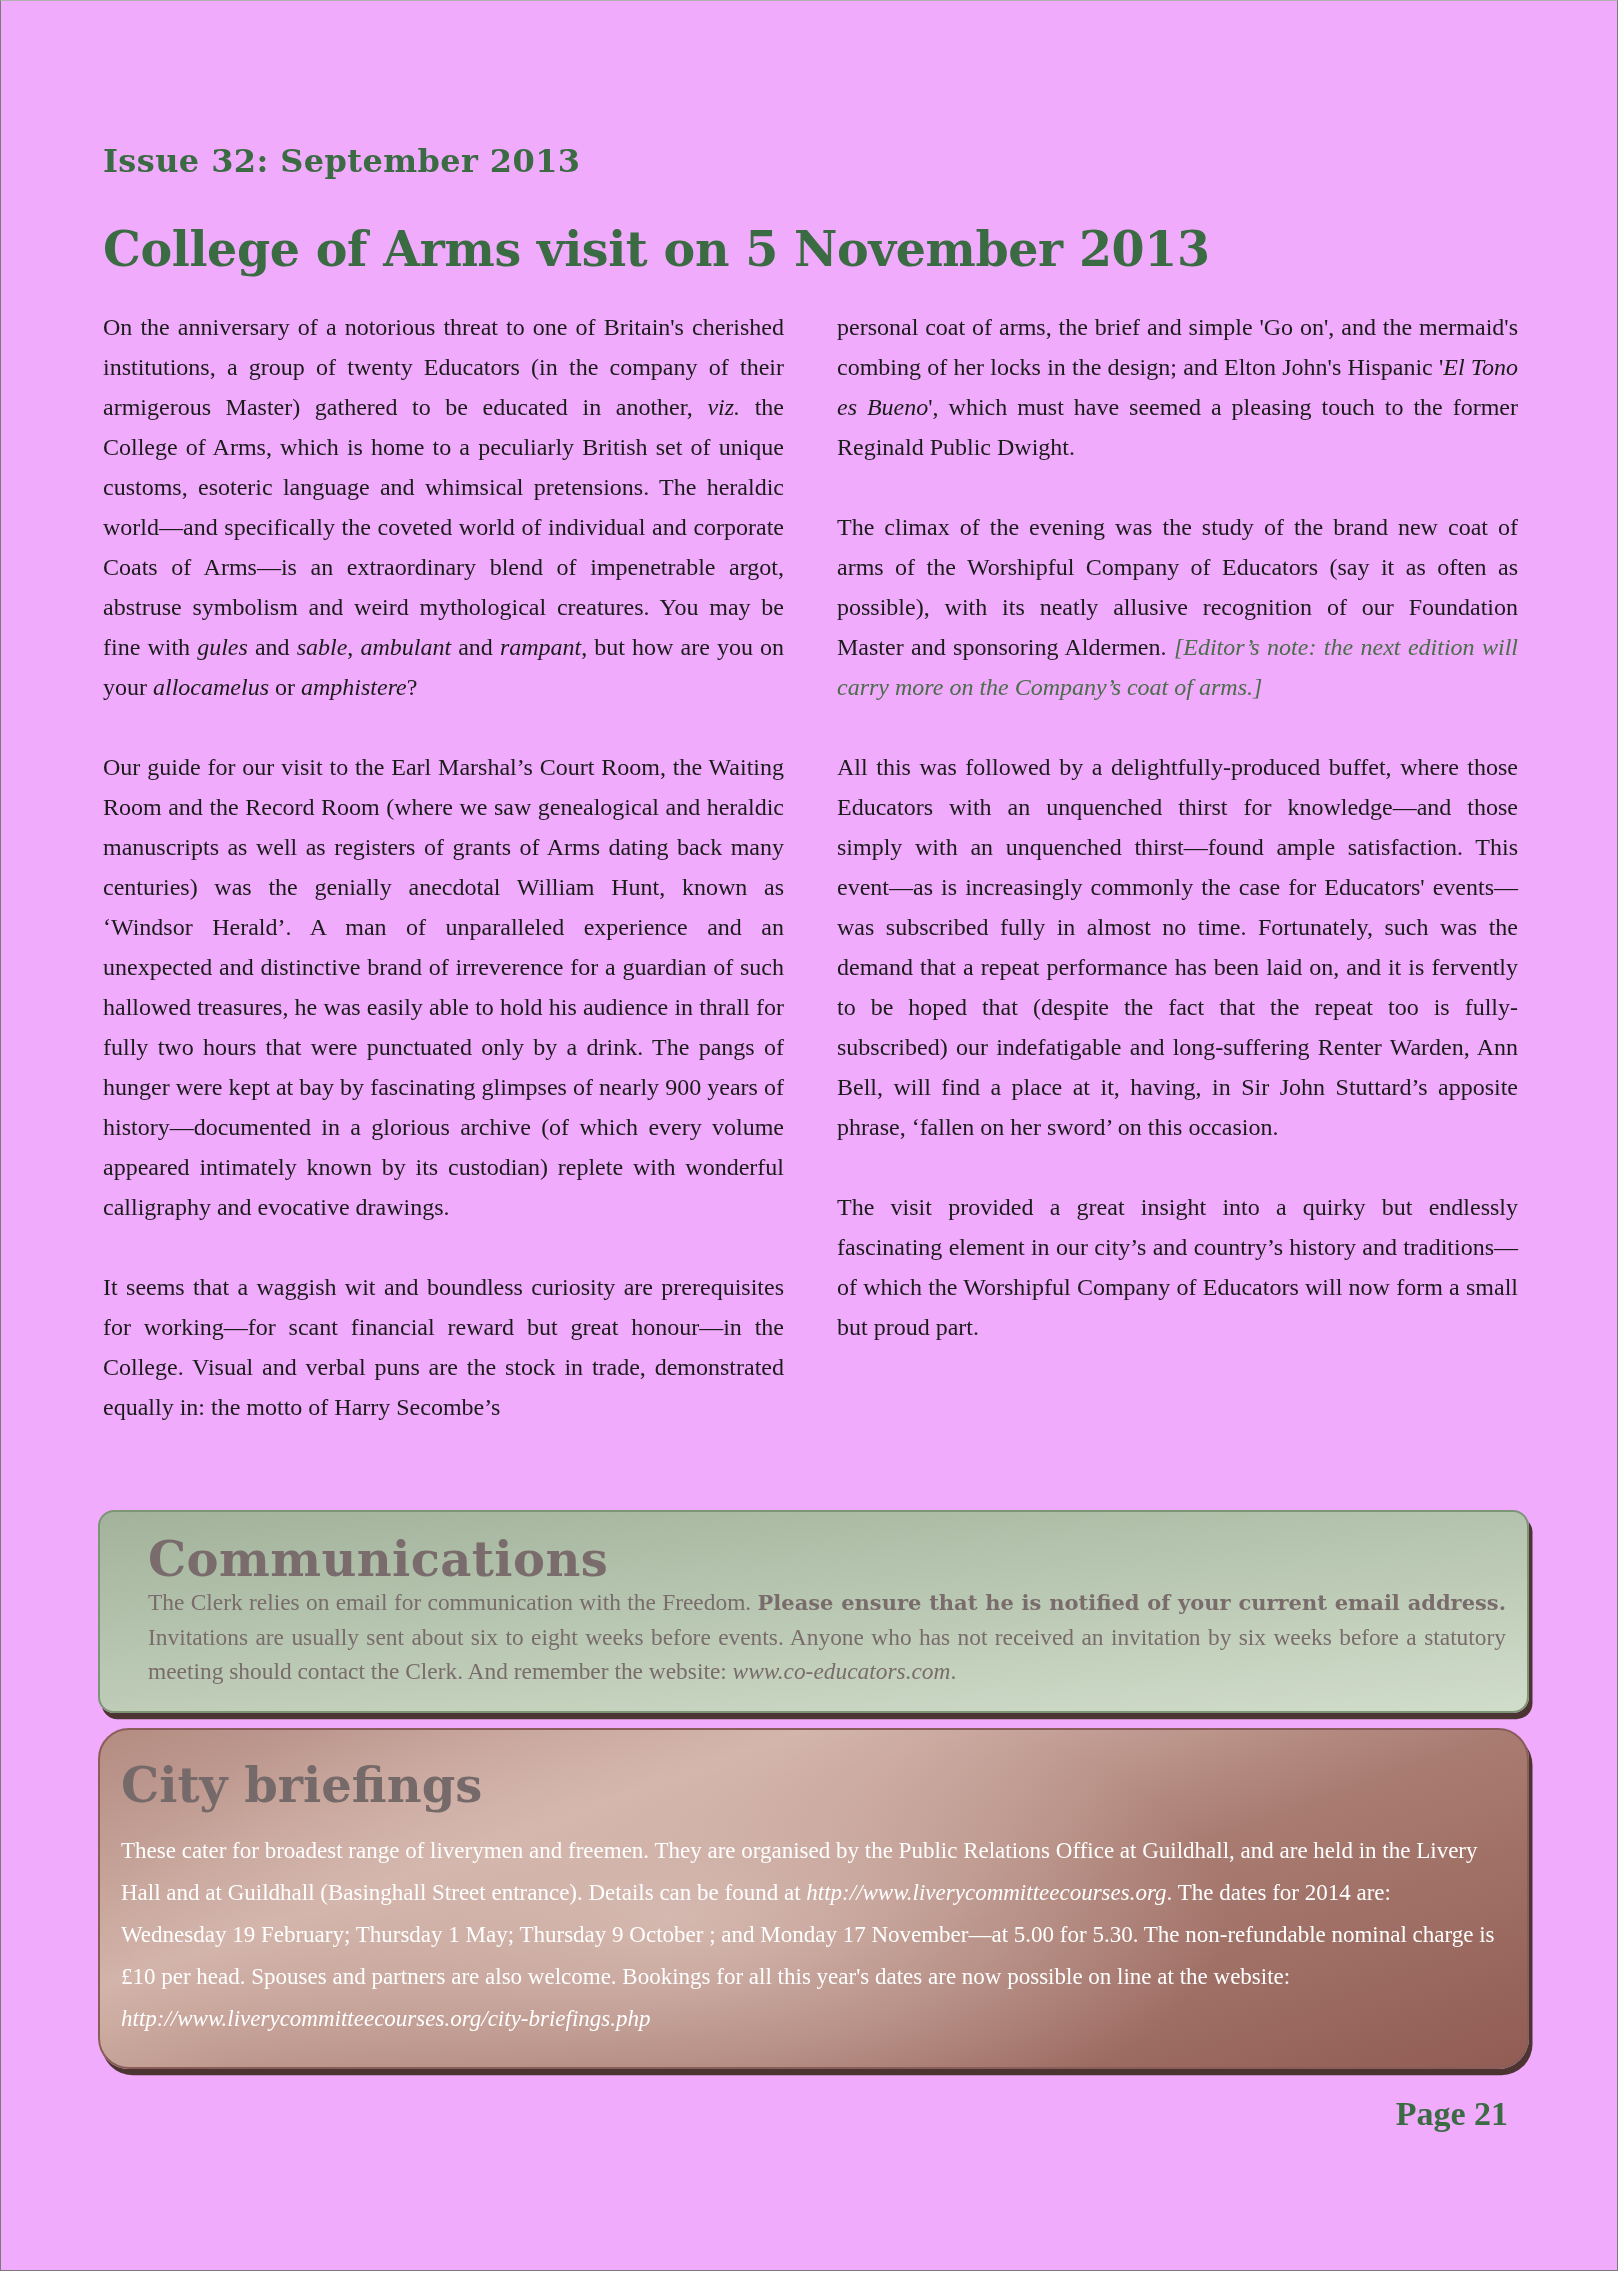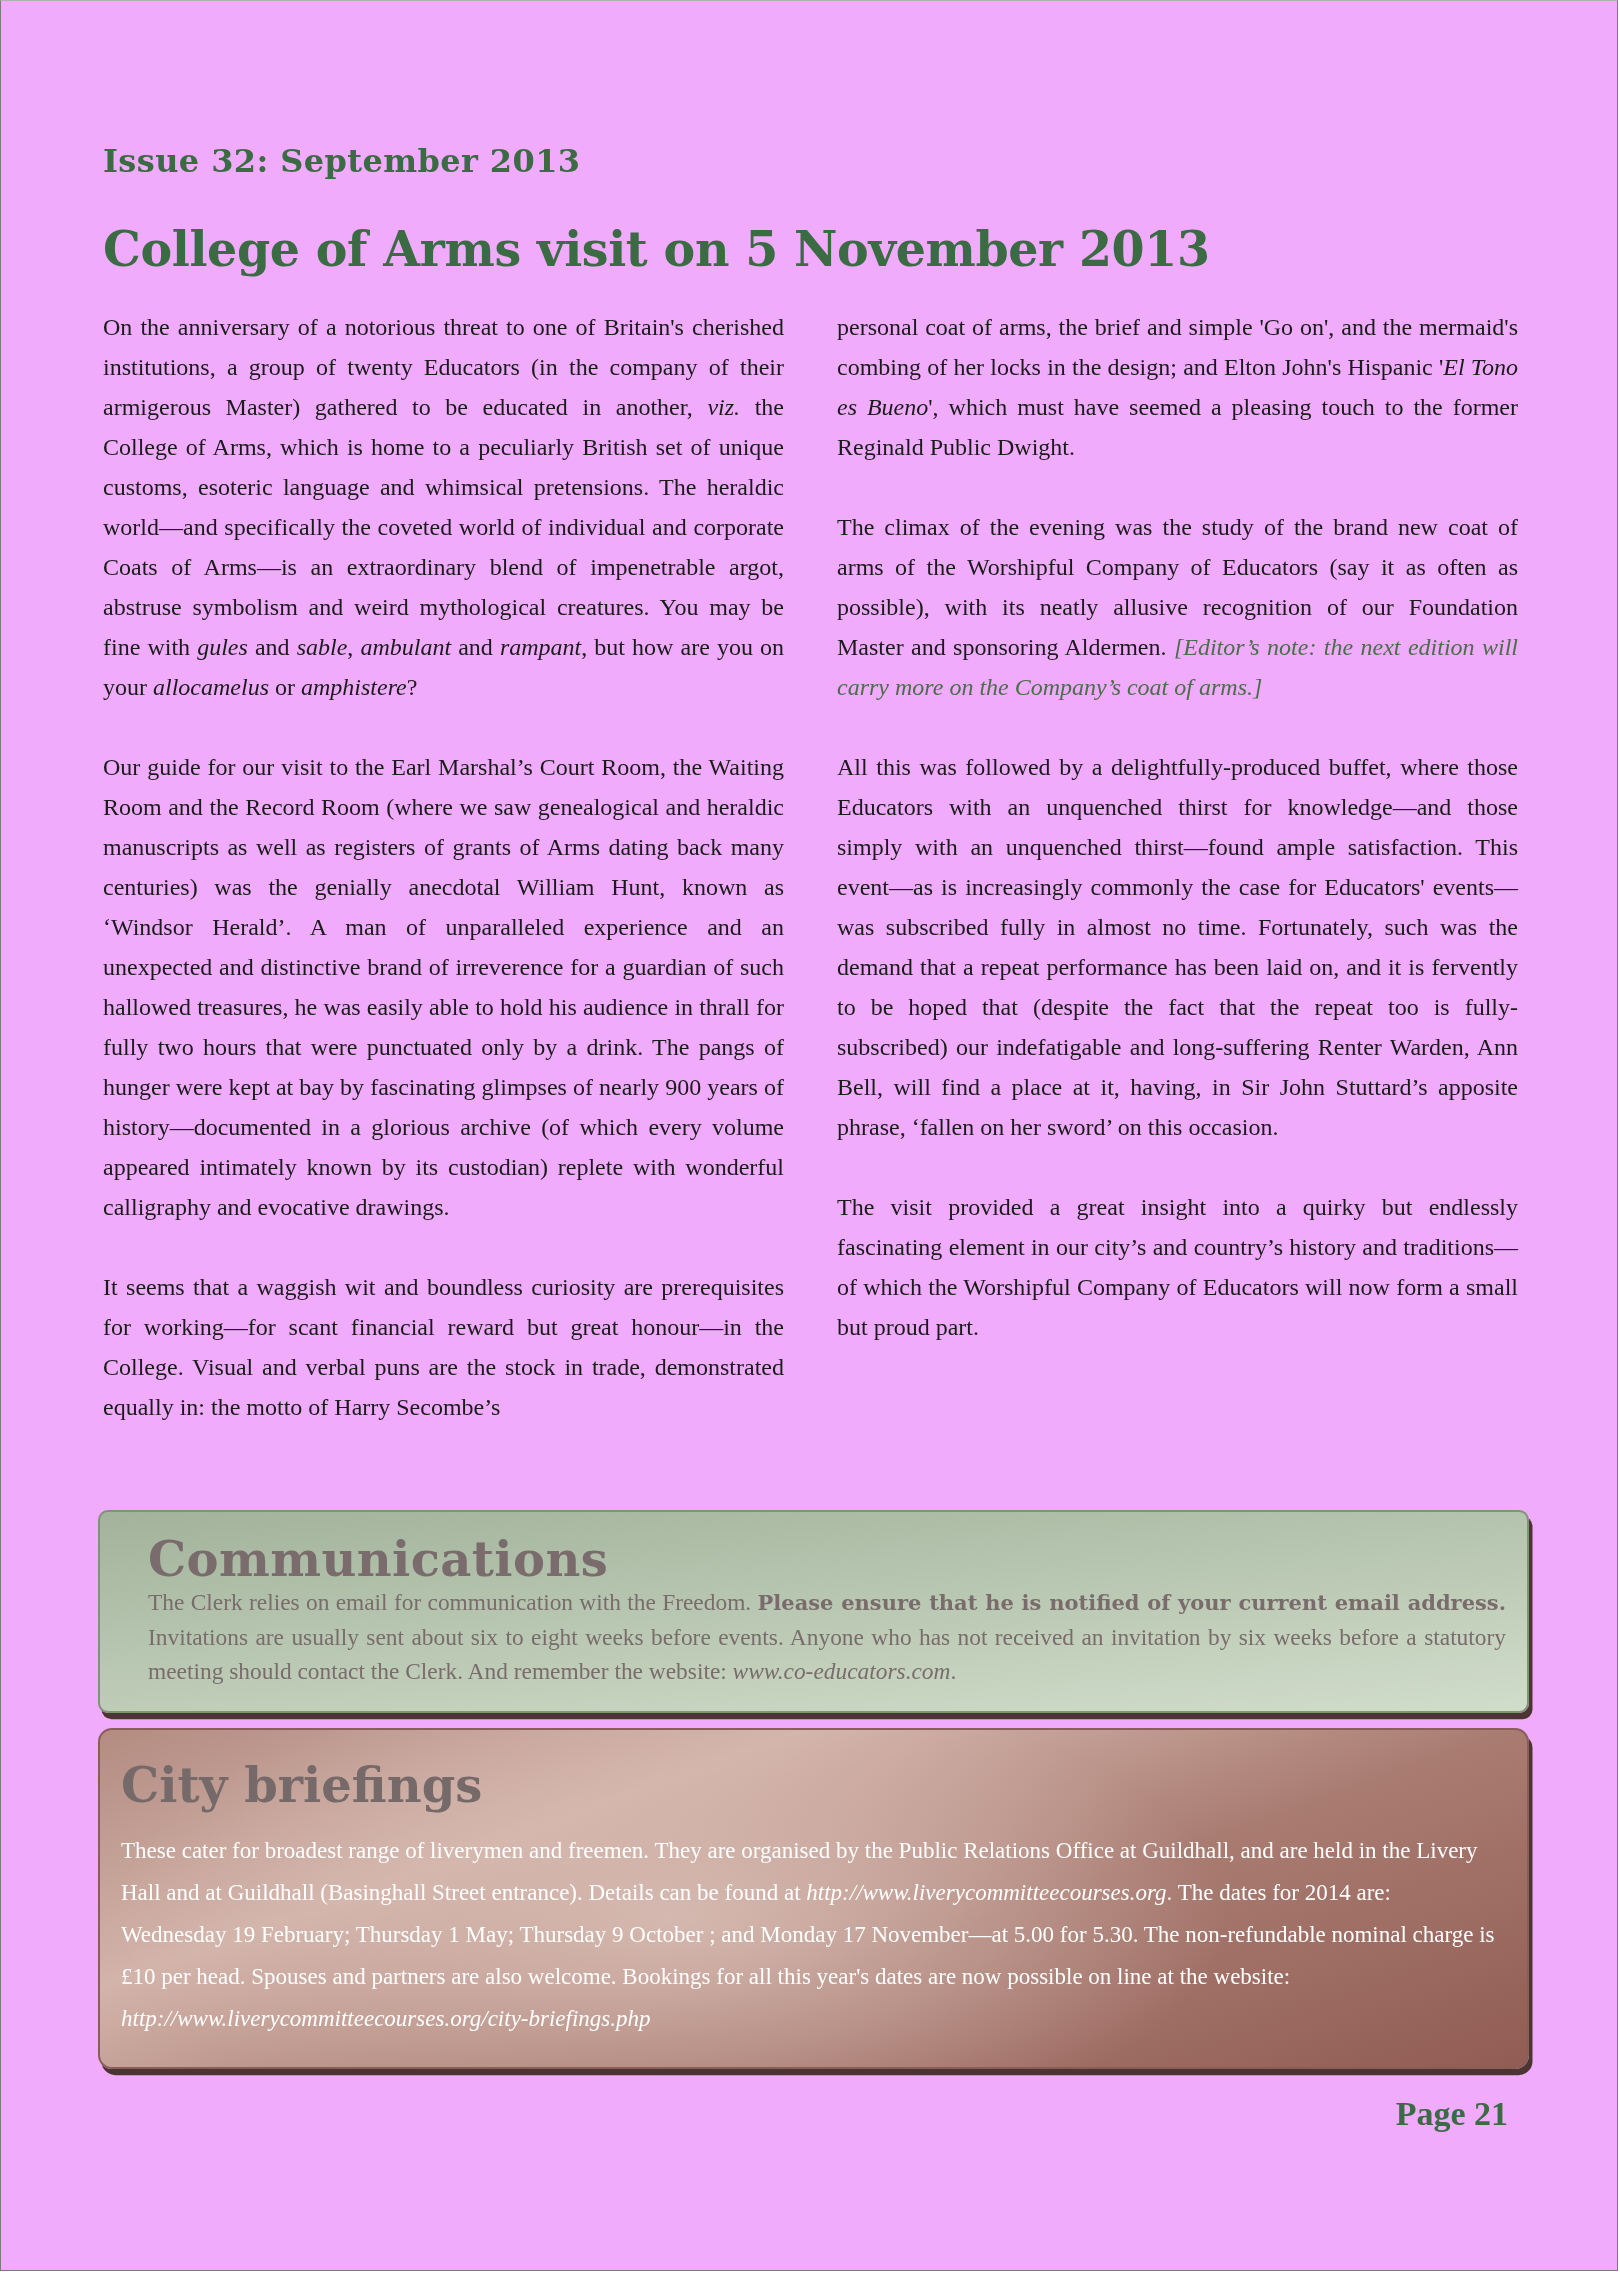"Communications" .comm-box { border-radius: 10px -> 16px }
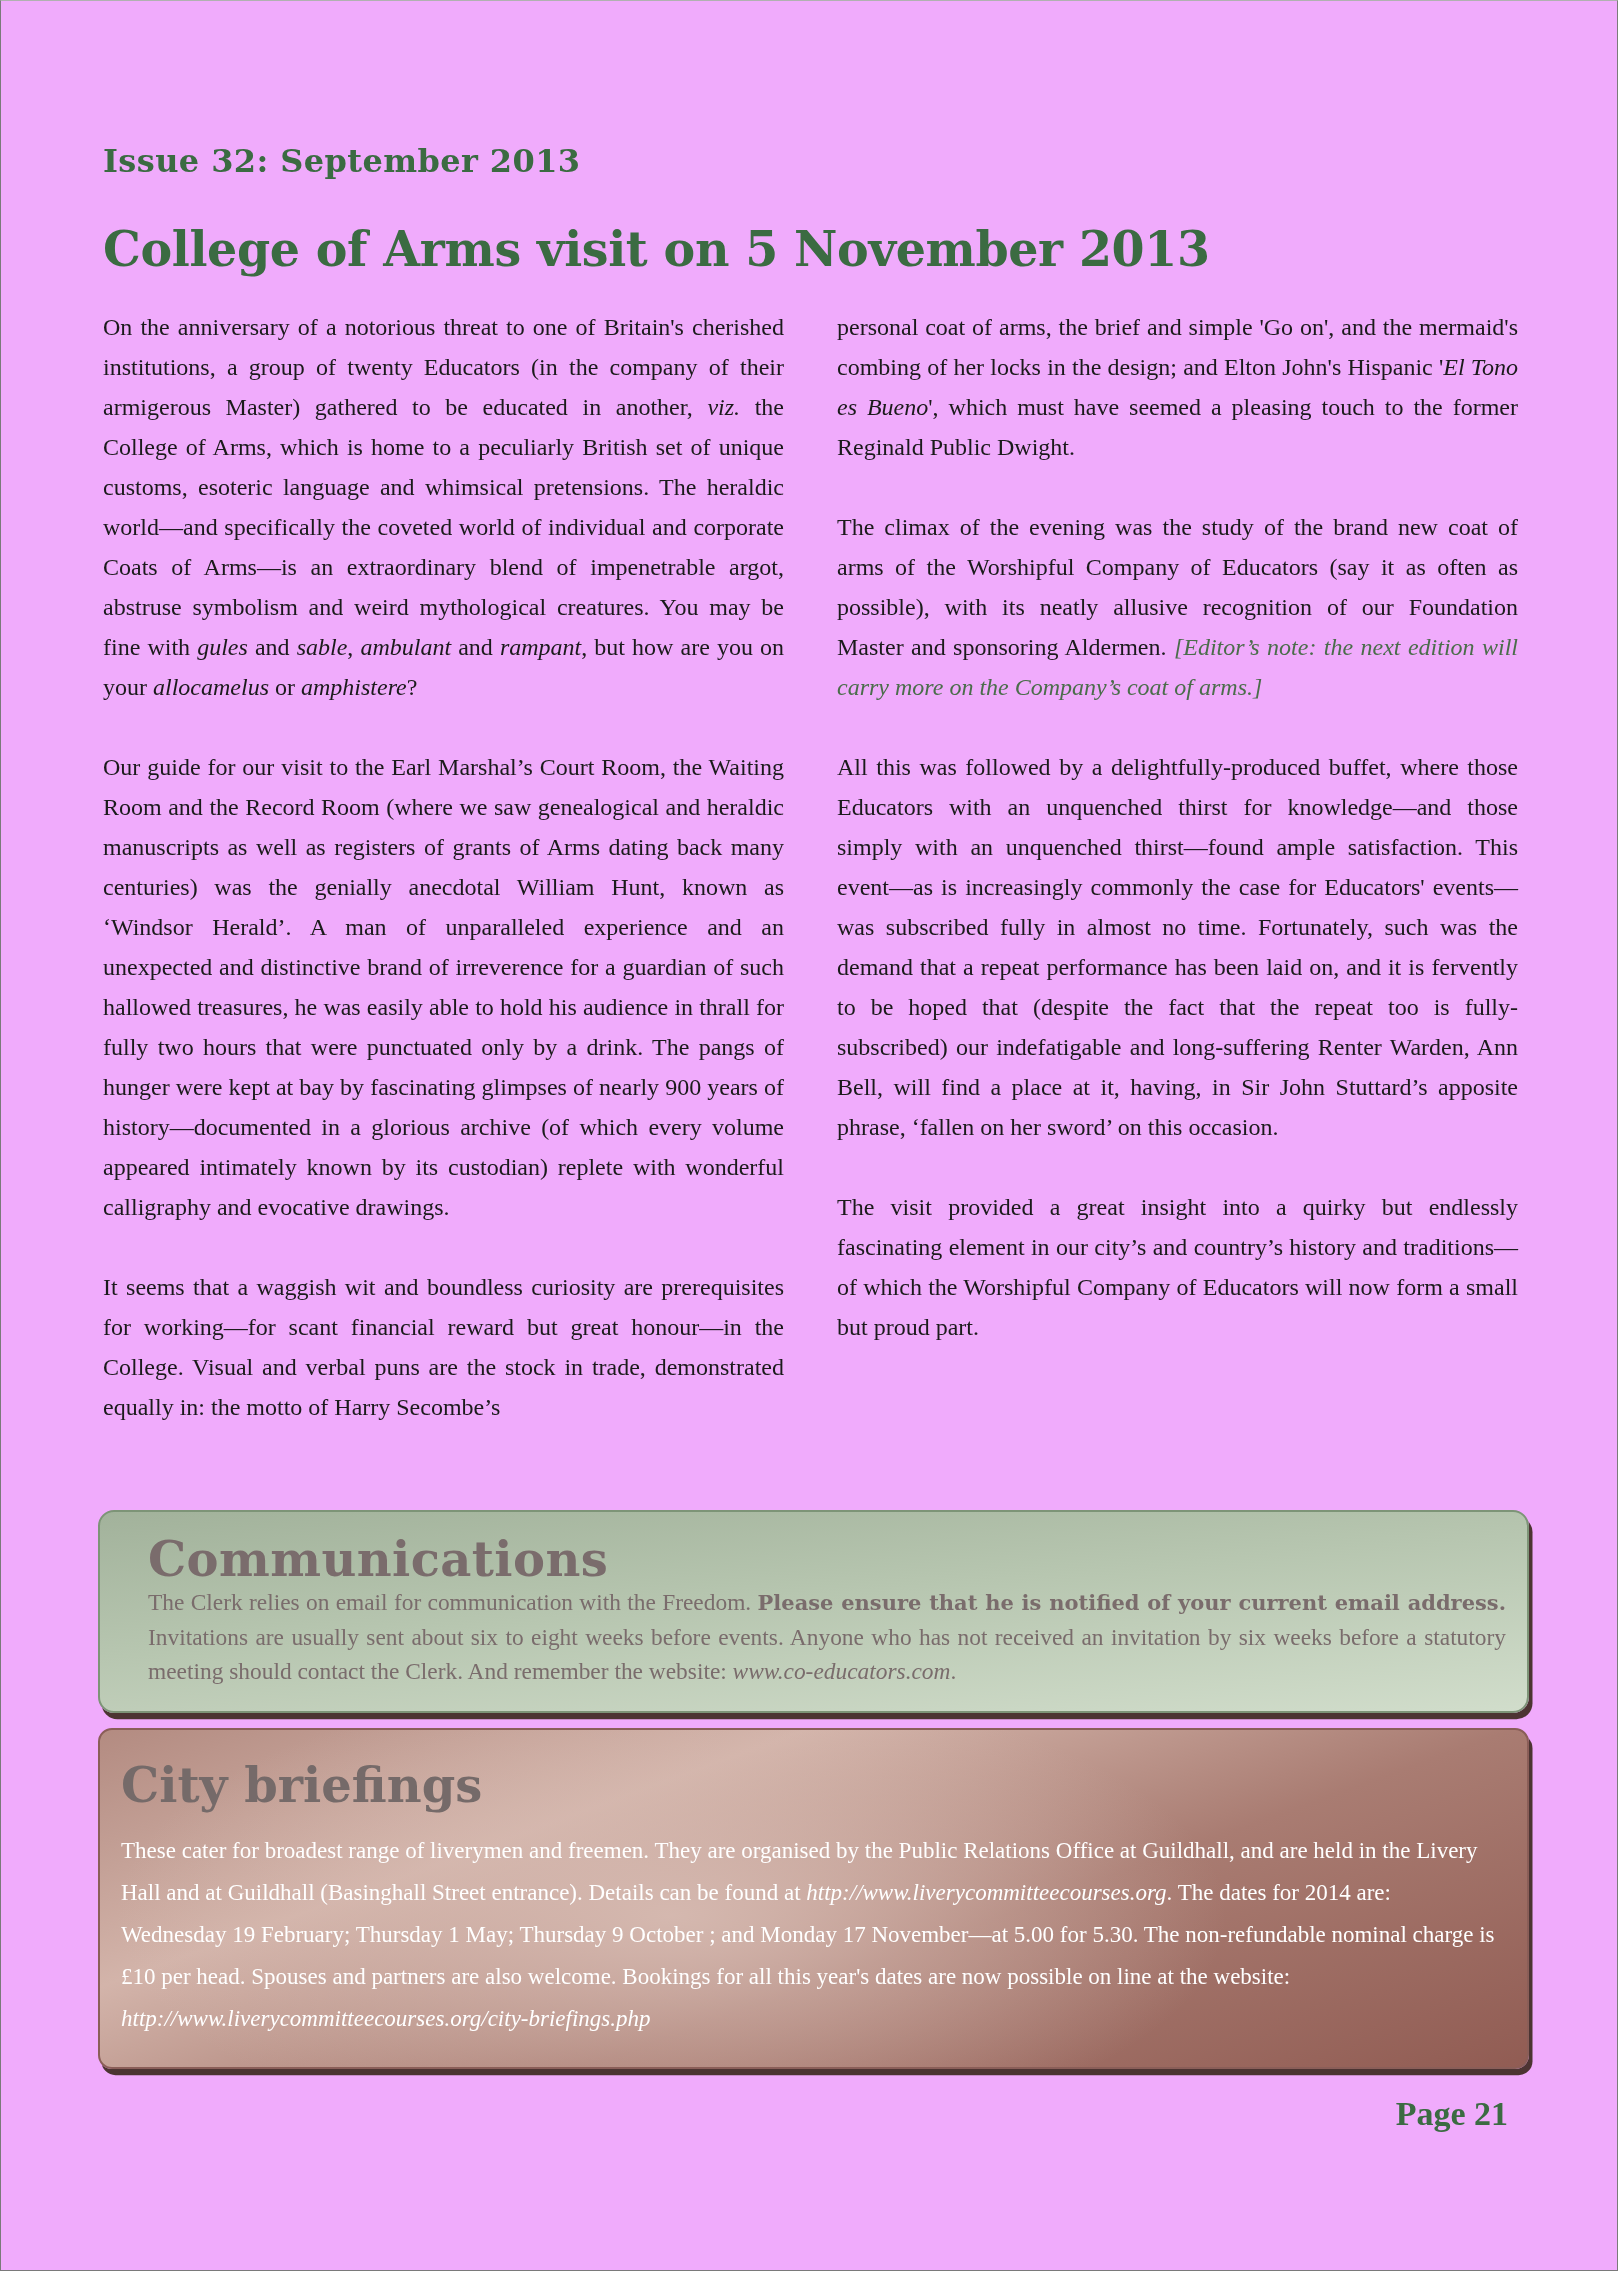"City briefings" .city-box { border-radius: 14px -> 31px }
